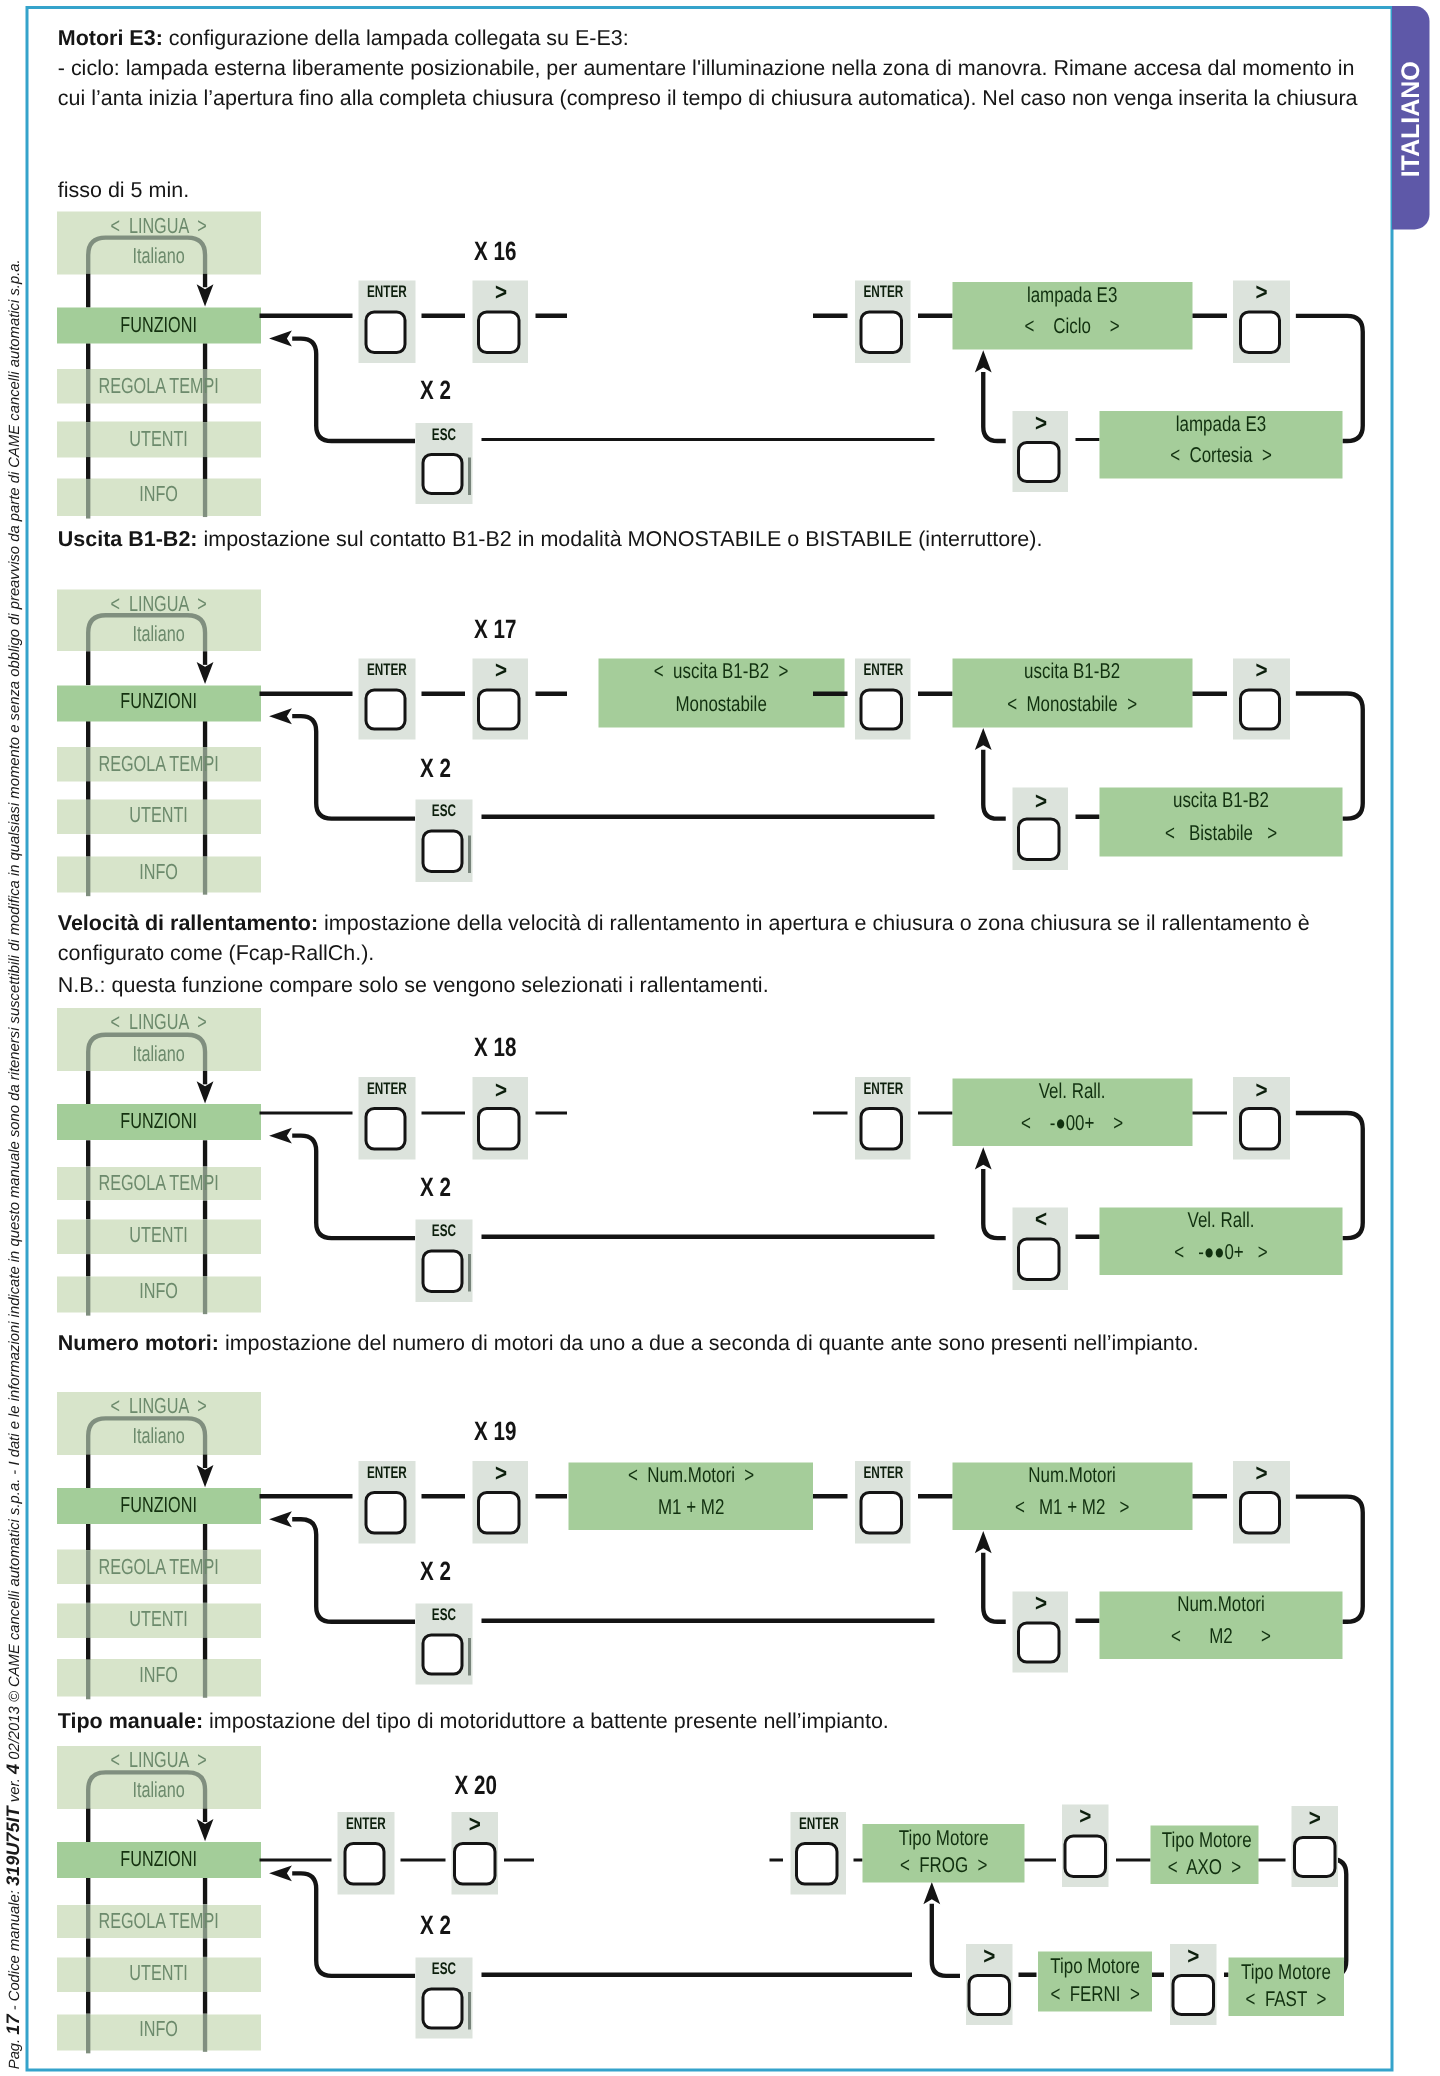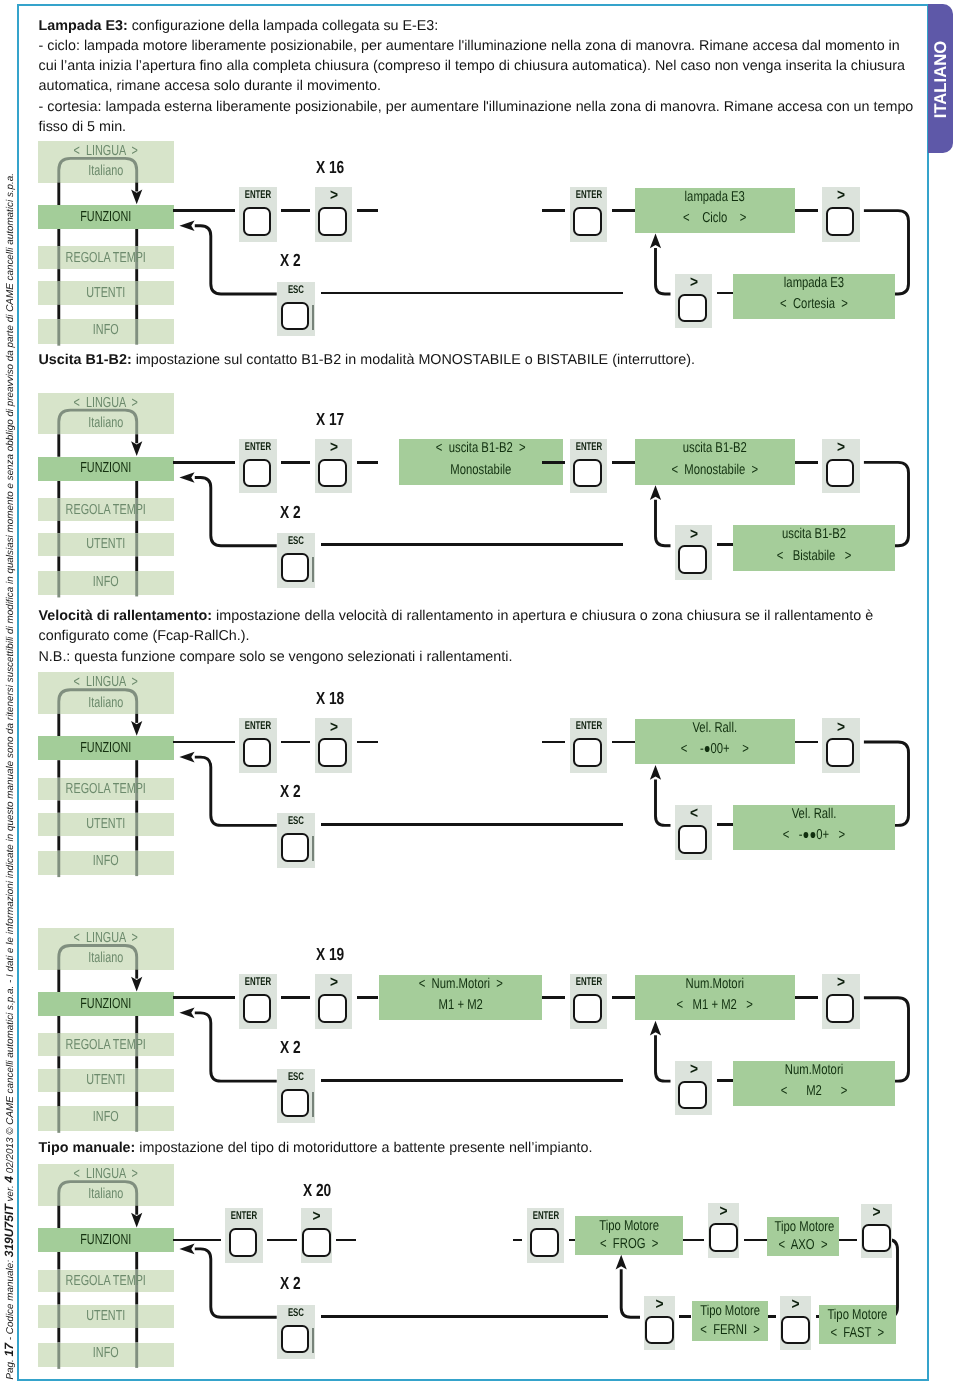"Lampada E3:" b { text: Lampada -> Motori }
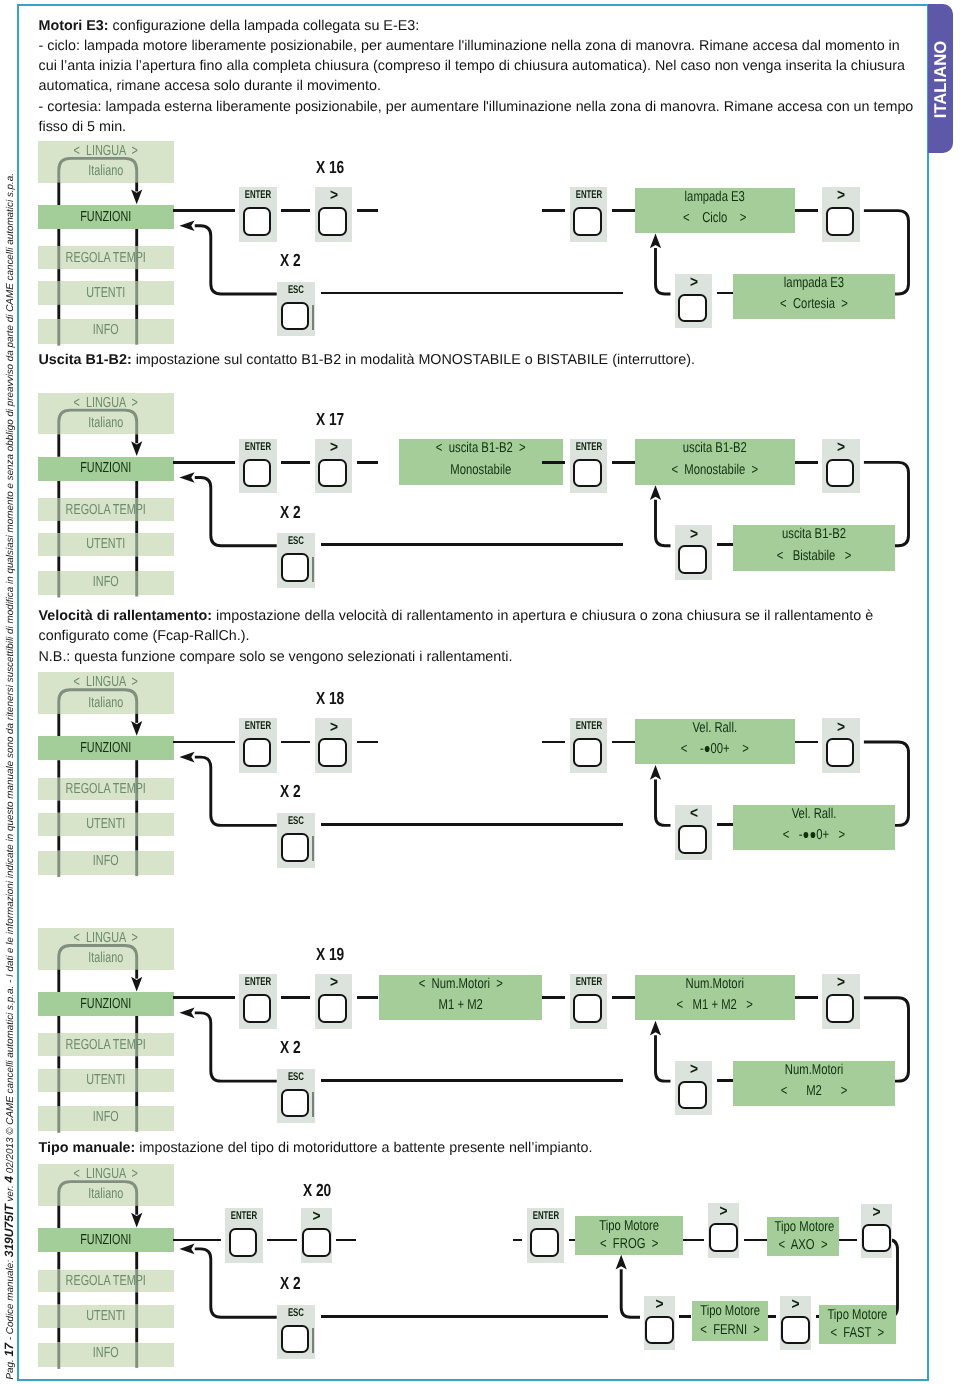"- ciclo: lampada motore liberamente" span { text: motore -> esterna }
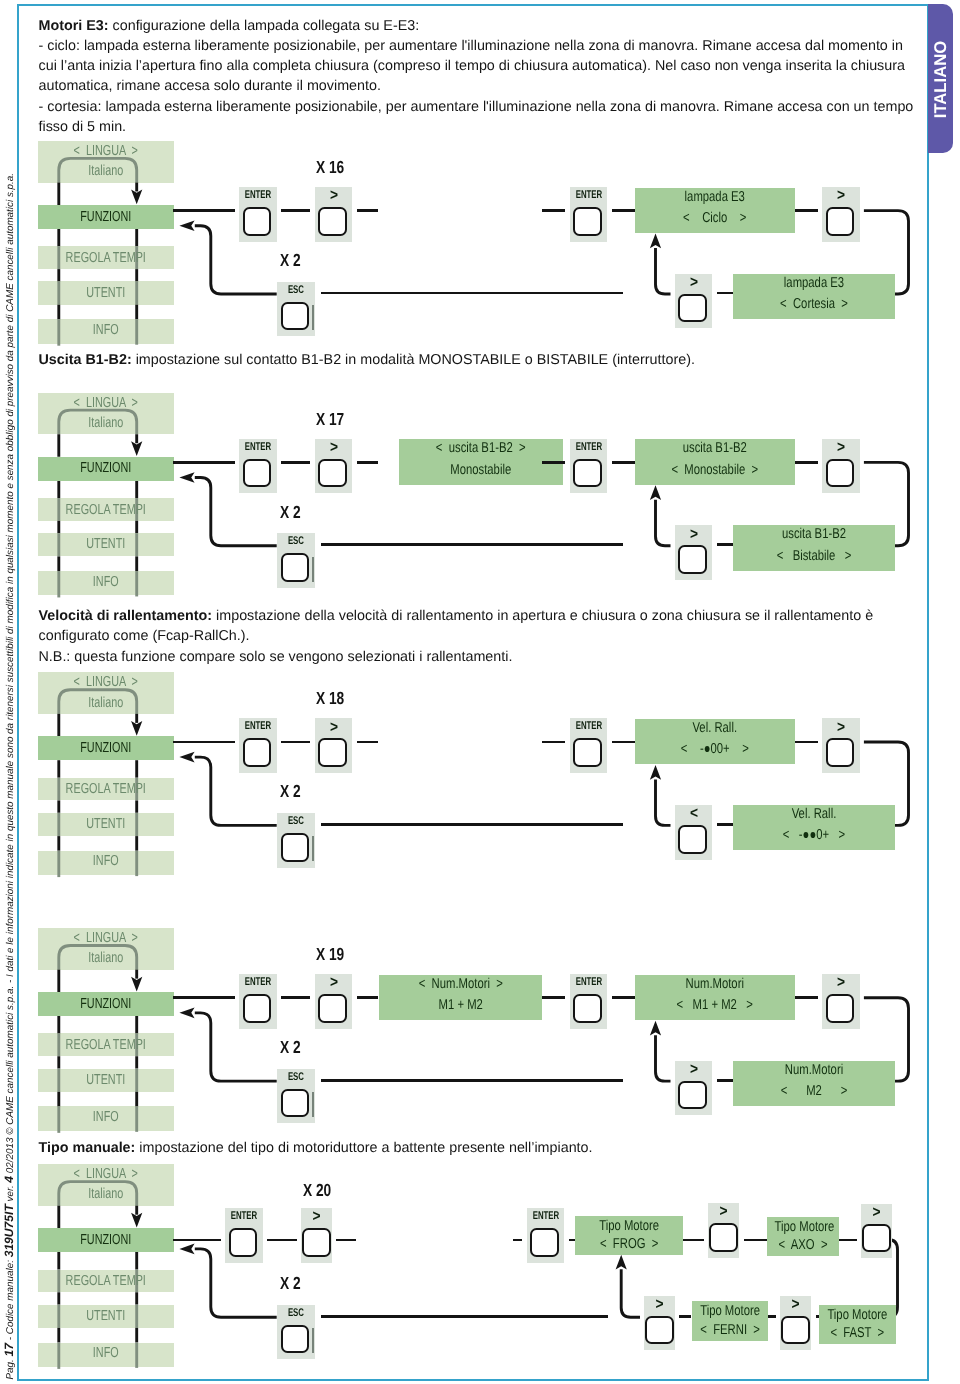"automatica, rimane accesa solo durante" div.para { html: <div><span>automatica, rimane accesa solo durante il movimento.</span></div> -> none }
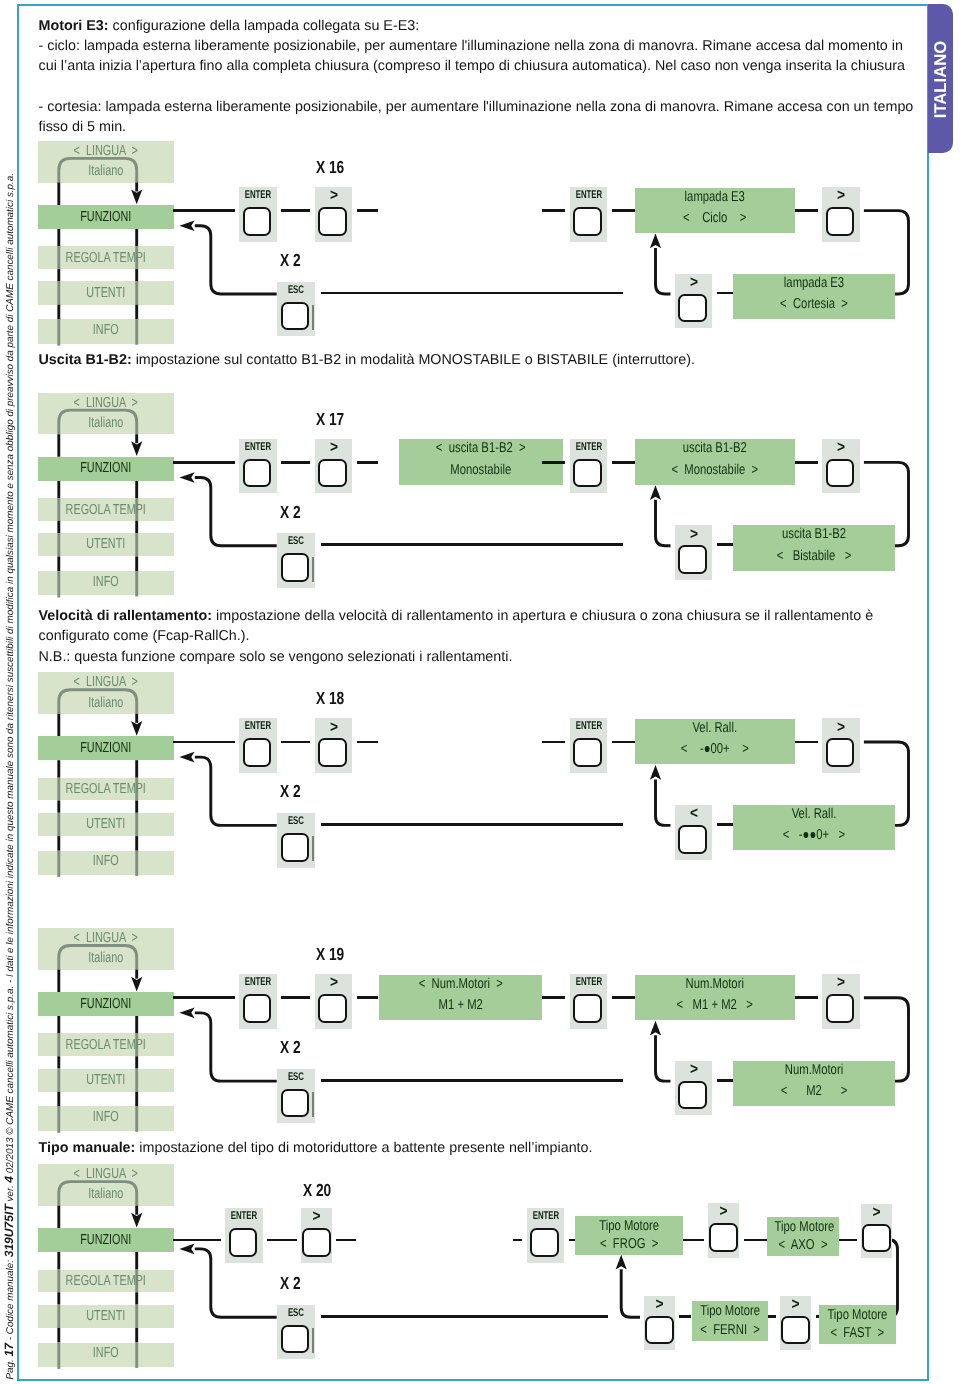"- cortesia: lampada esterna liberamente" div.para { html: <div><span>- cortesia: lampada esterna liberamente posizionabile, per aumentare l'illuminazione nella zona di manovra. Rimane accesa con un tempo</span></div> -> none }
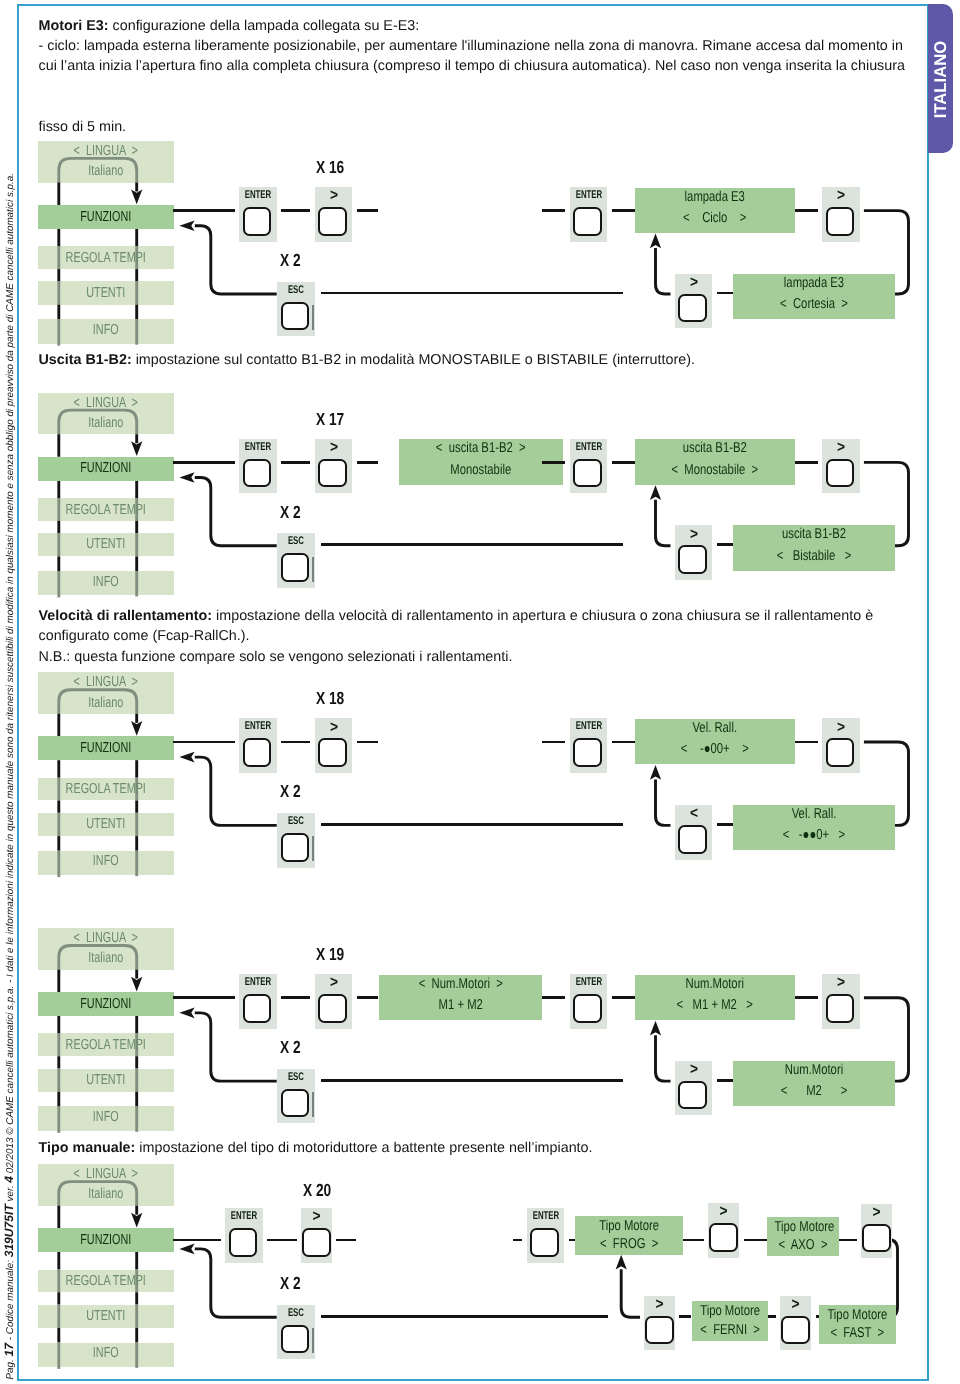"Numero motori: impostazione del numero" div.para { html: none -> <div><b>Numero motori:</b><span> impostazione del numero di motori da uno a due a seconda di quante ante sono presenti nell’impianto.</span></div> }
